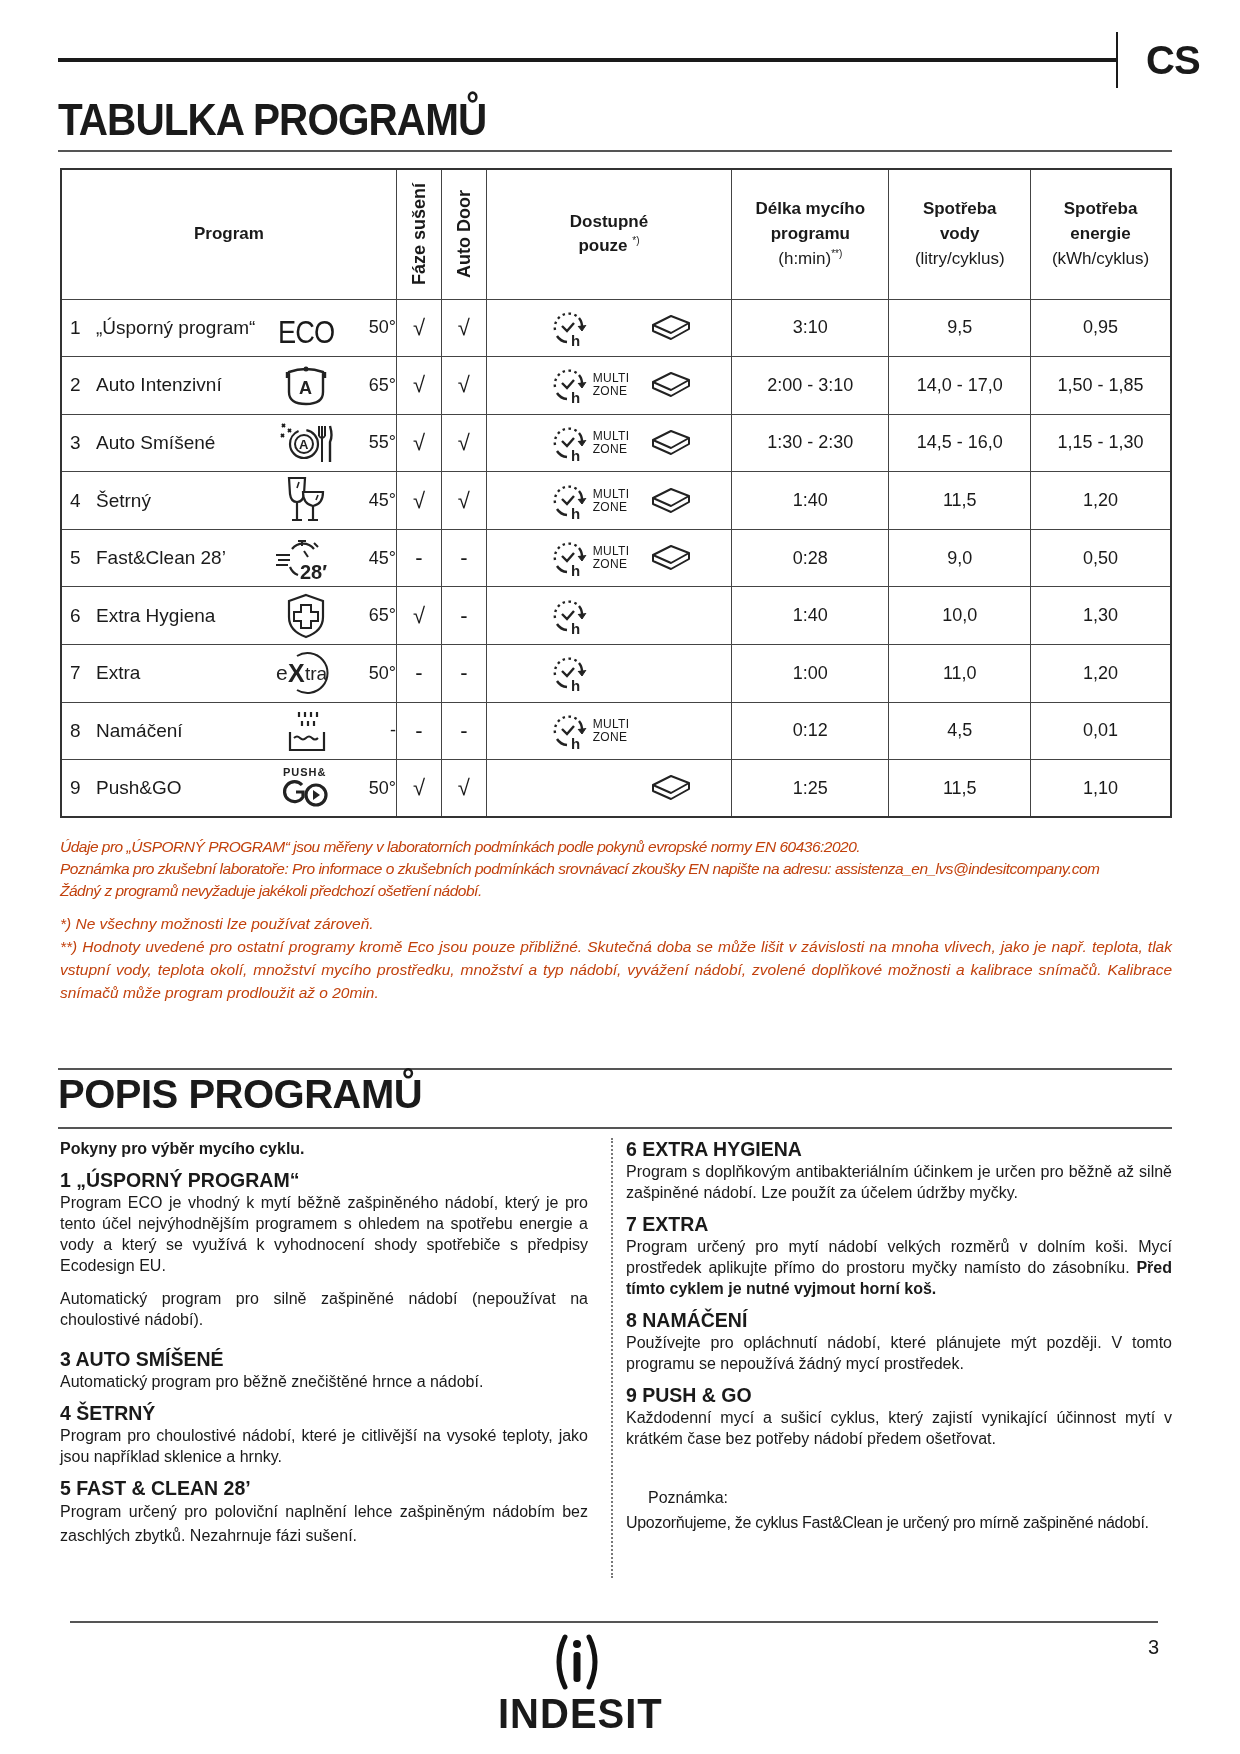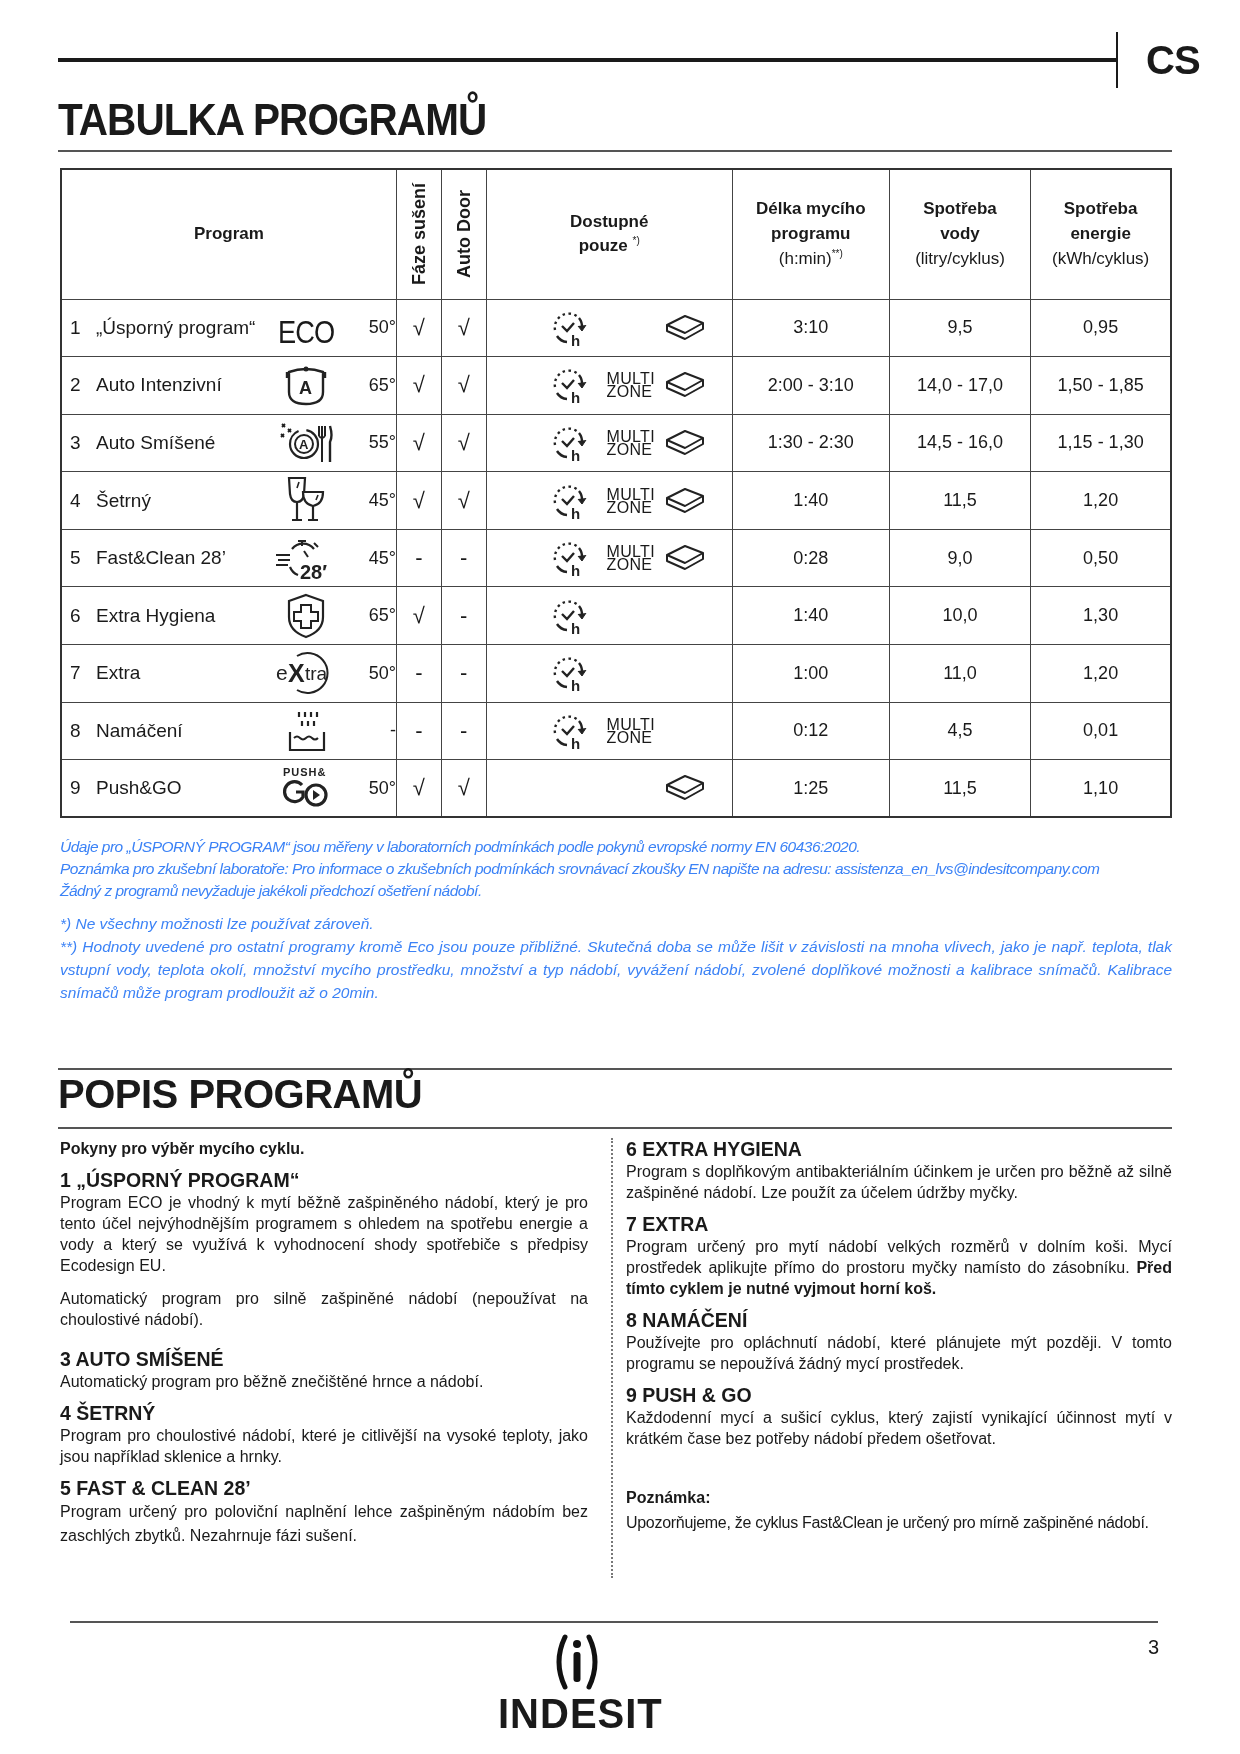"MULTI" .multizone { font-size: 16px -> 12px; margin-left: 14px -> 0 }
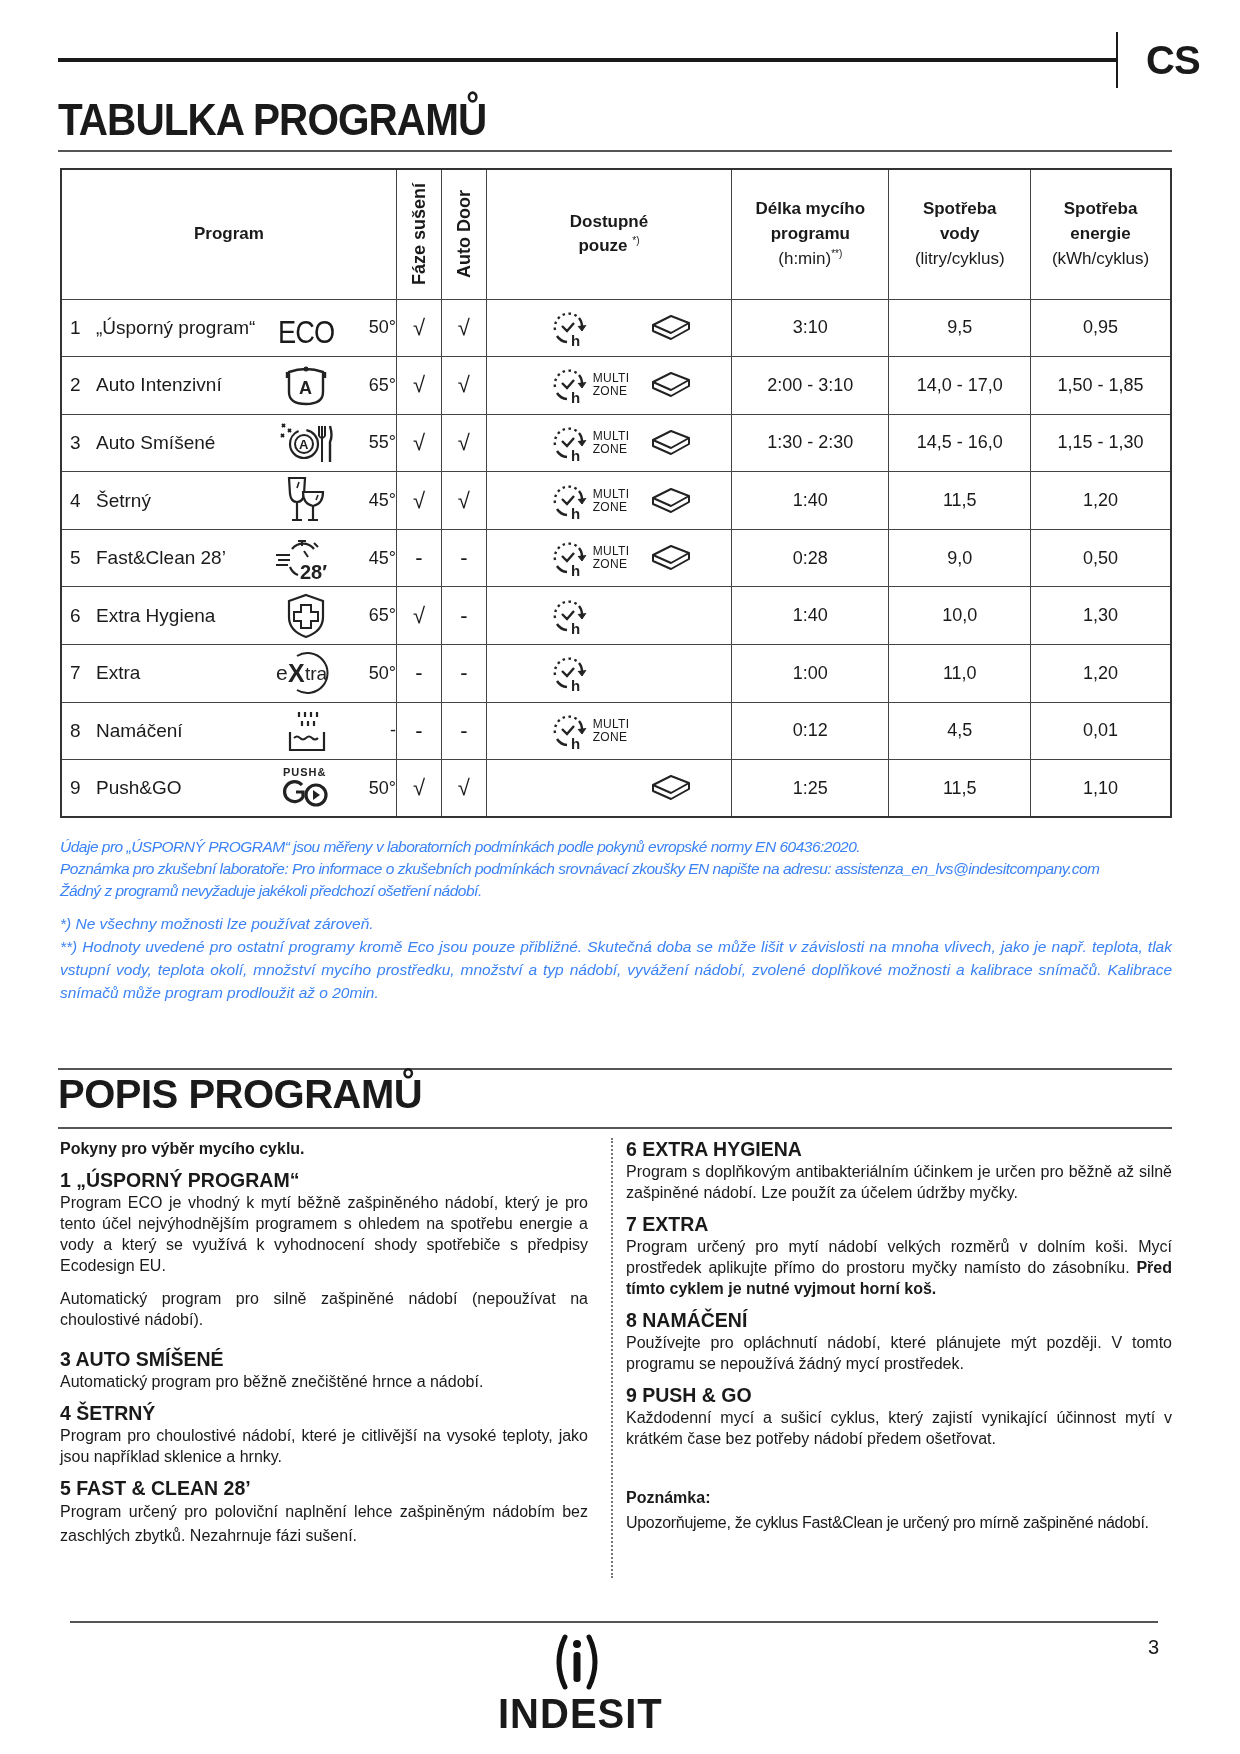"Údaje pro „ÚSPORNÝ PROGRAM“ jsou" .notes { color: #3b82f6 -> #c2410c }
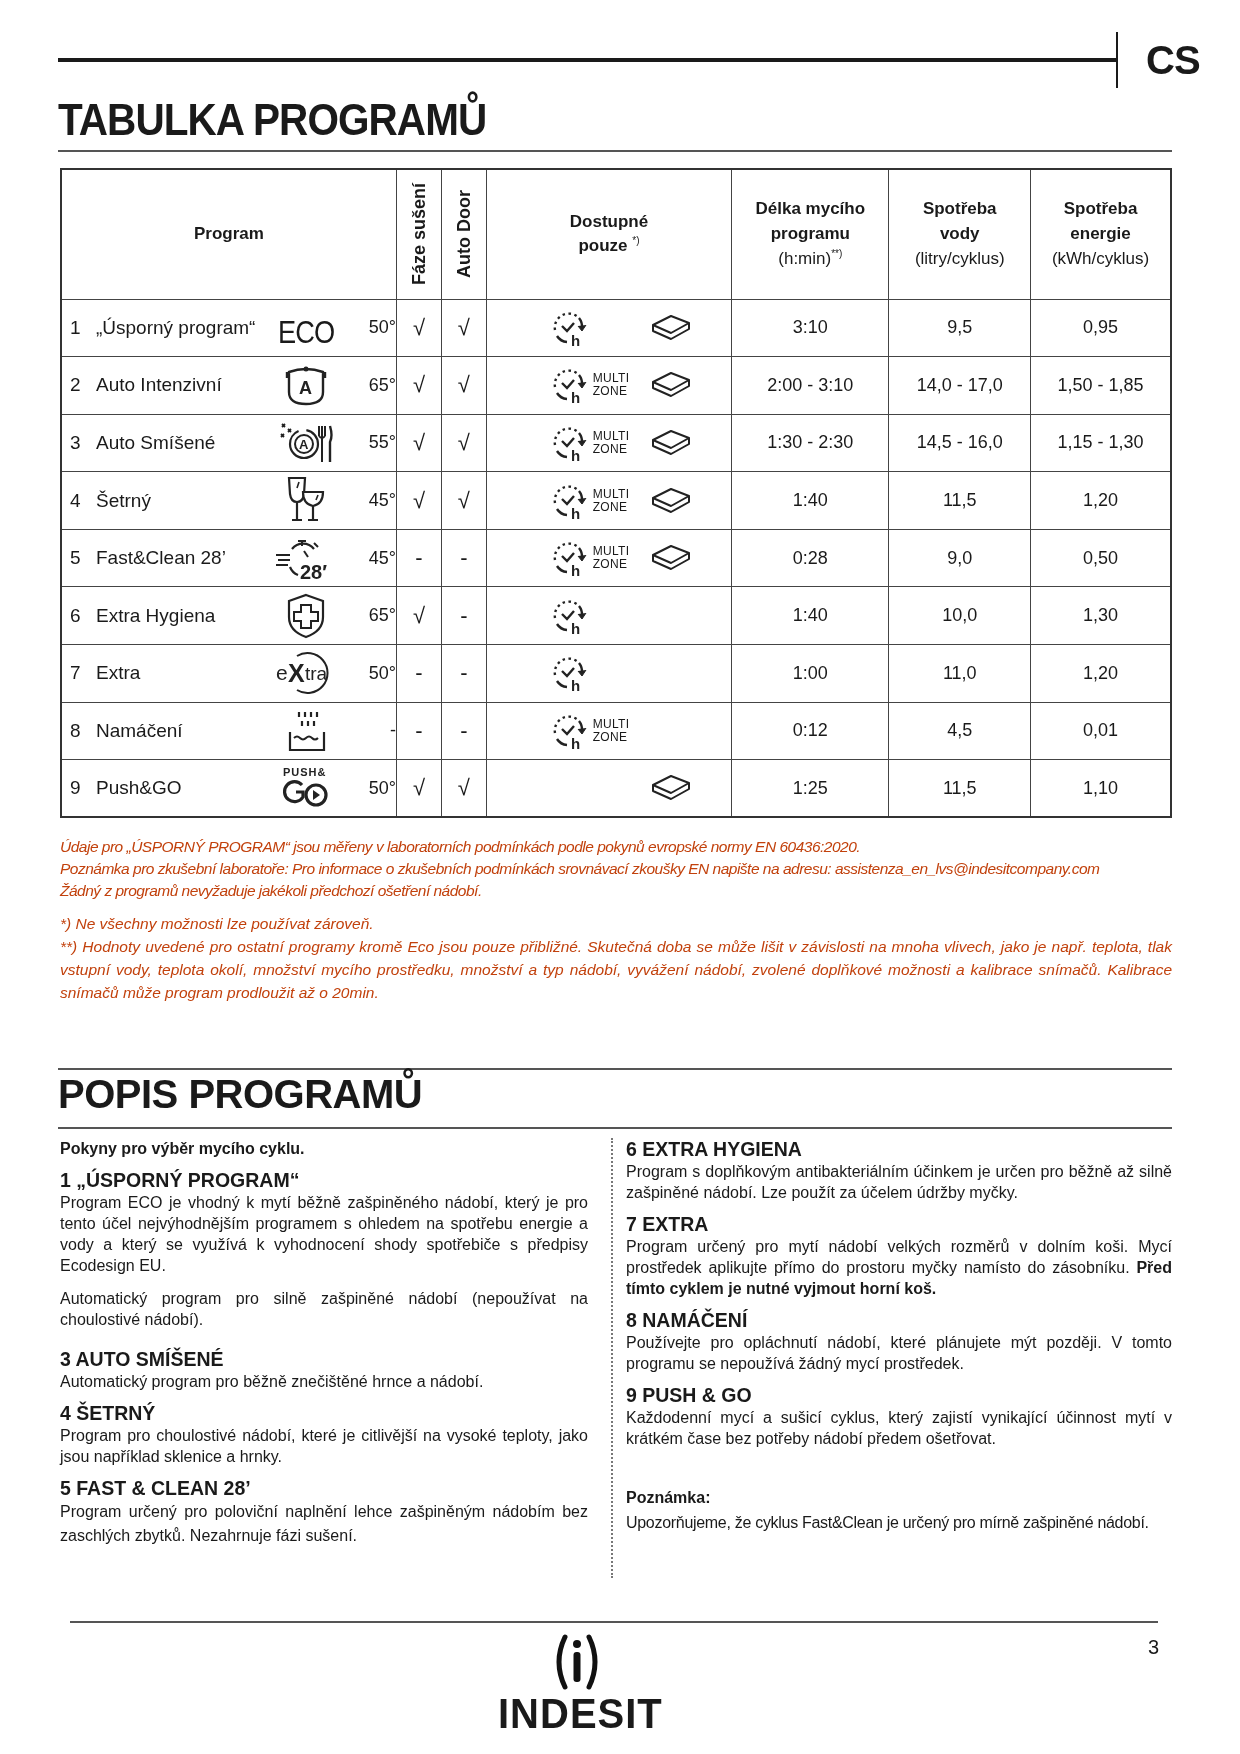"Poznámka:" .note-h { font-weight: bold -> normal; margin-left: none -> 22px }
